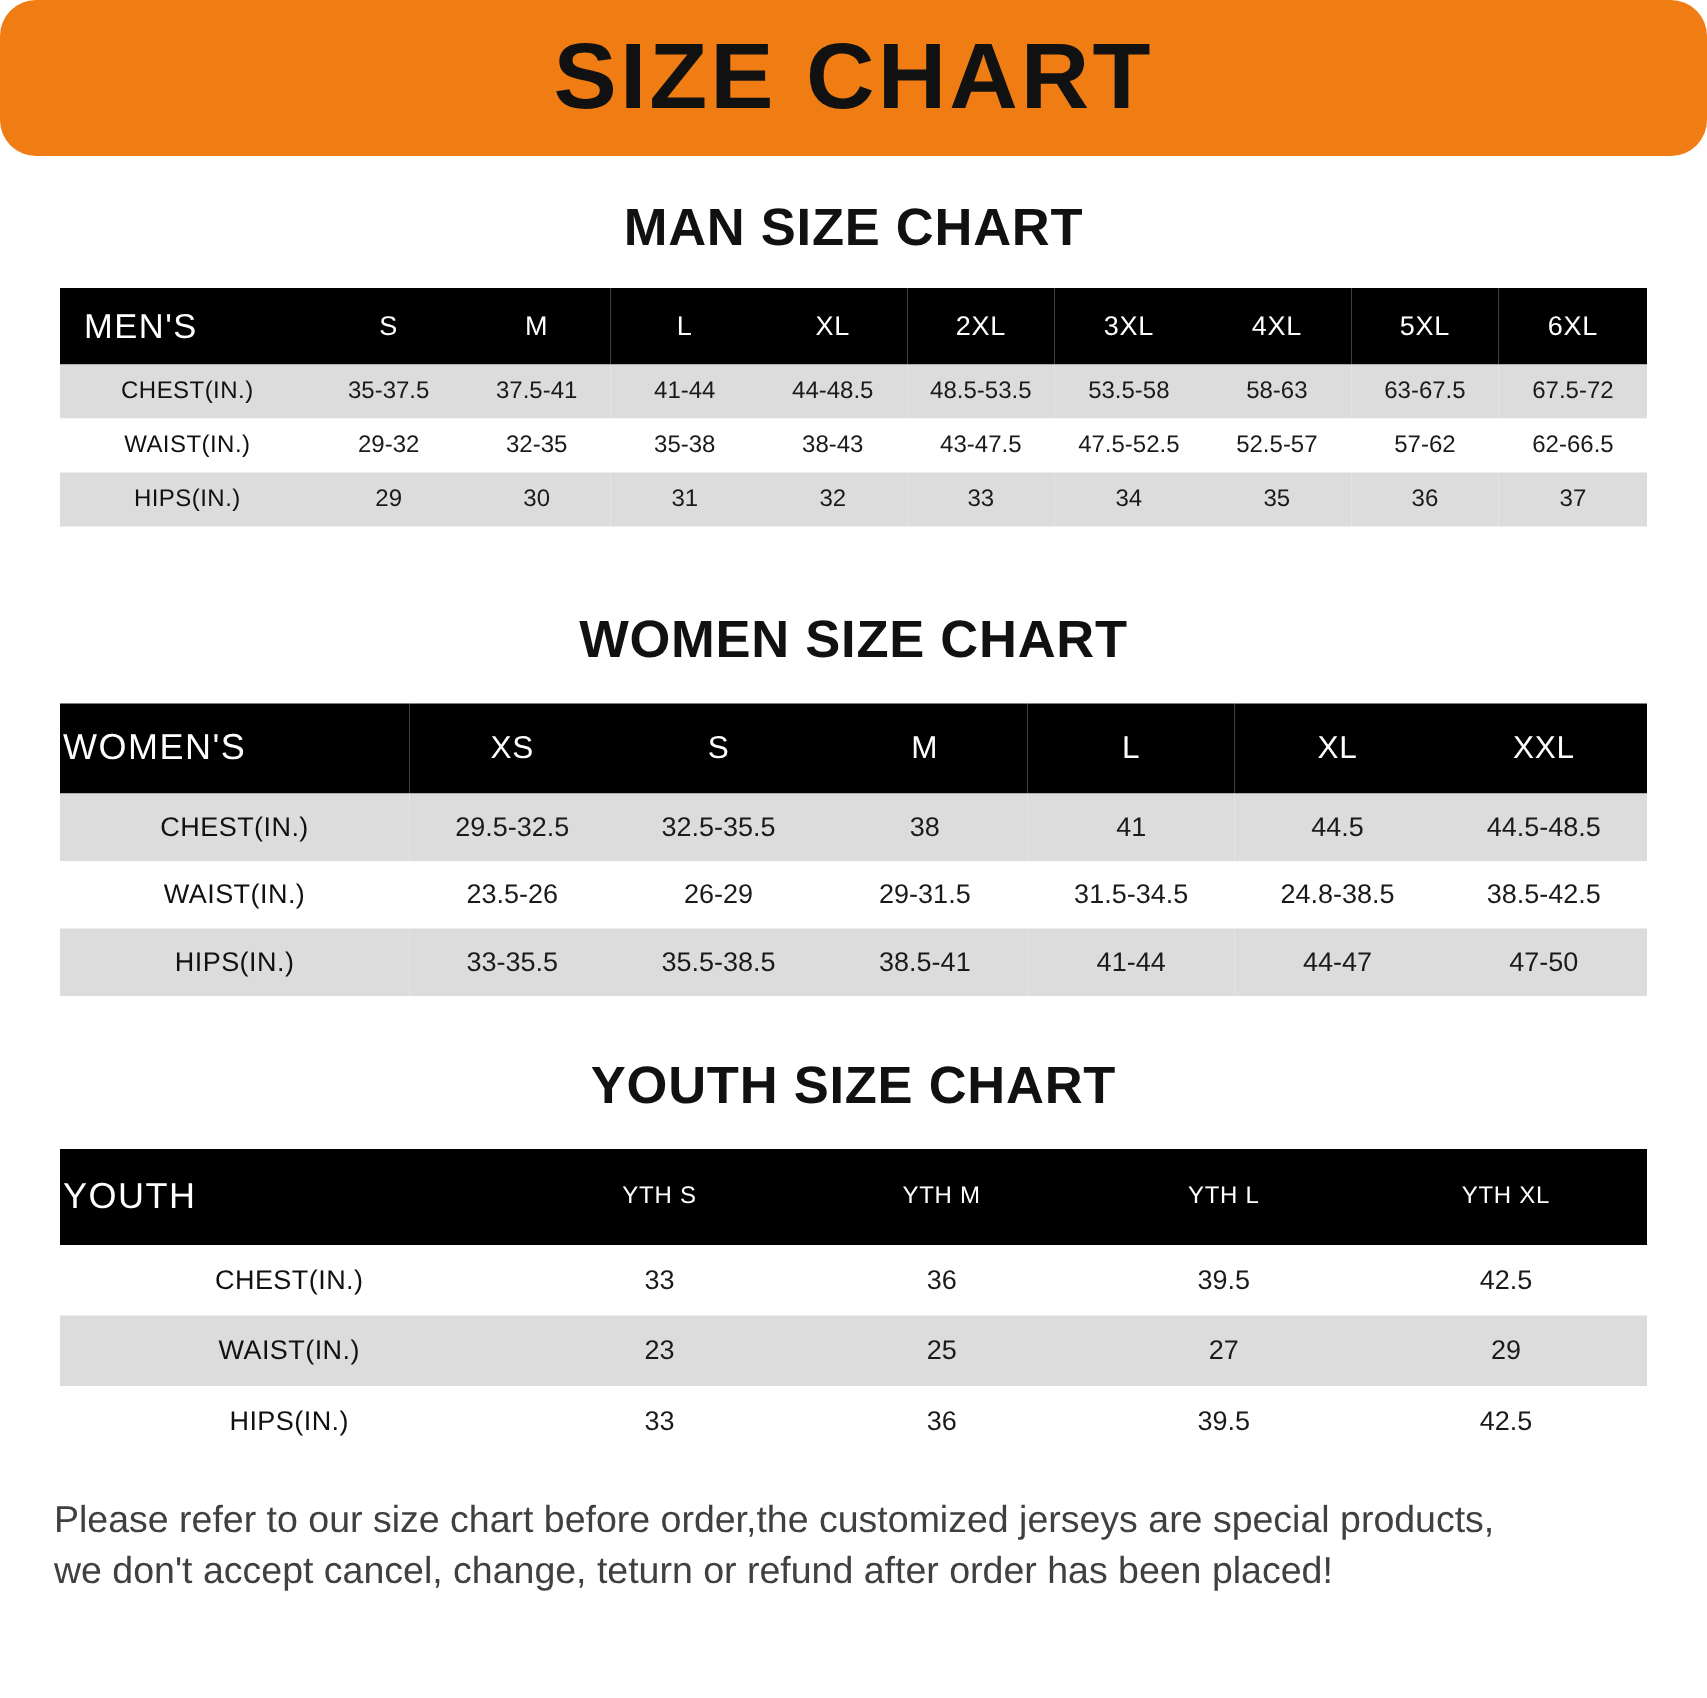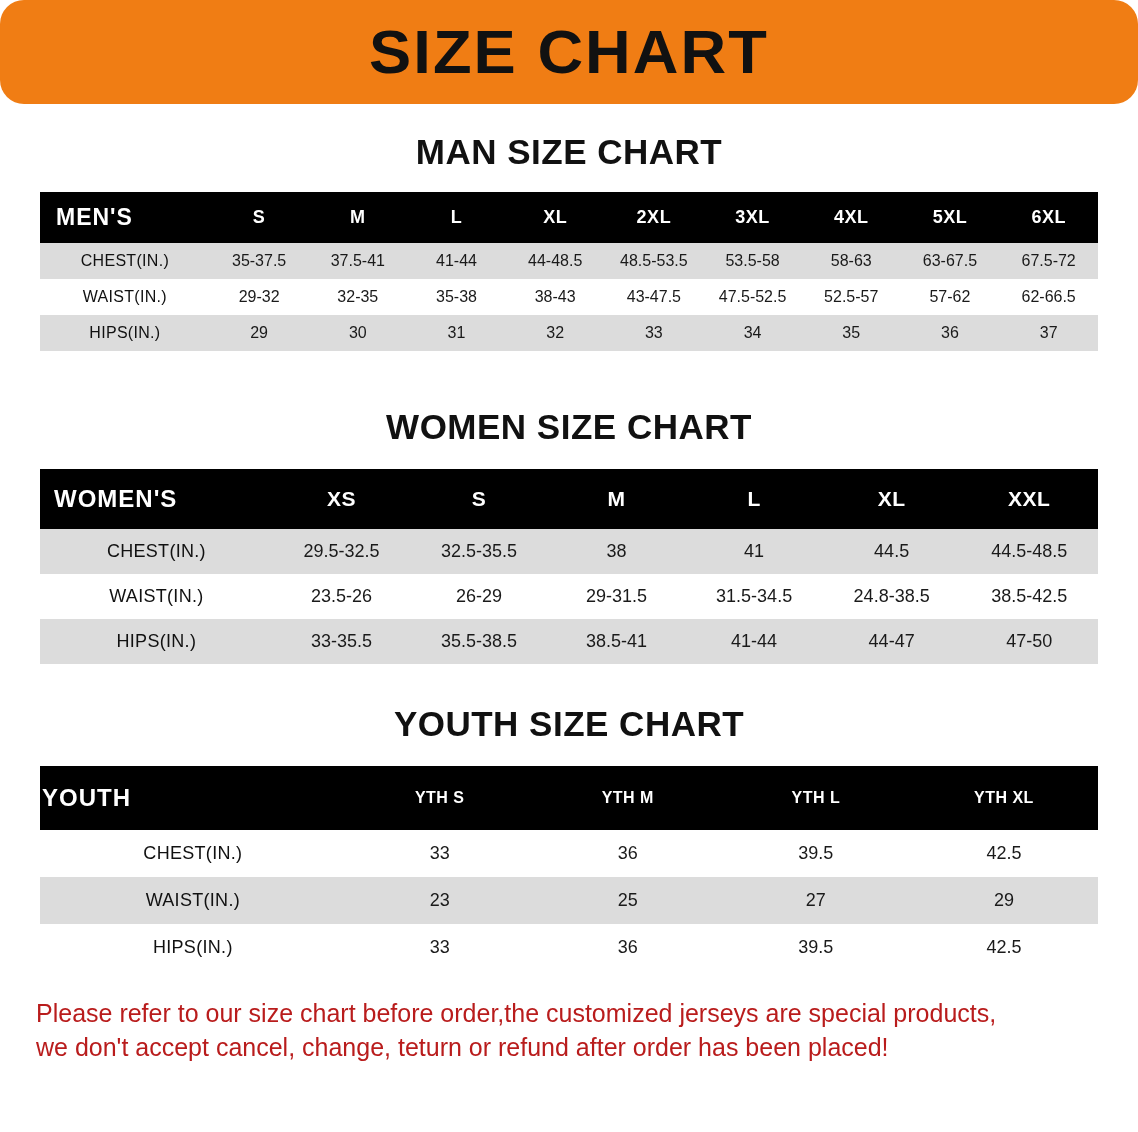"MEN'S" thead th { font-weight: bold -> normal }
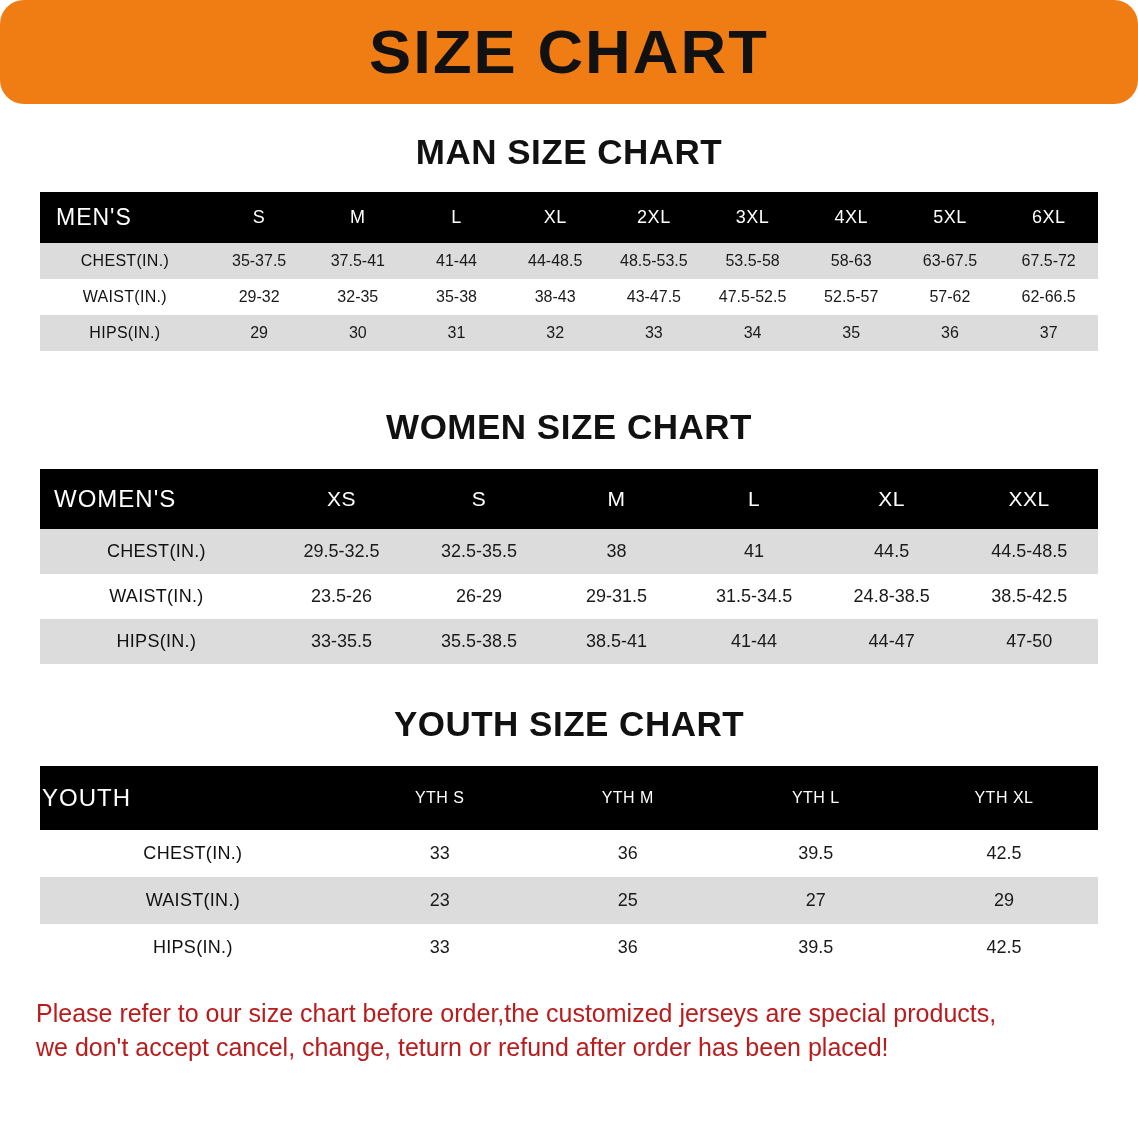"WOMEN'S" #women-table thead th { padding: 16px 14px -> 16px 2px }
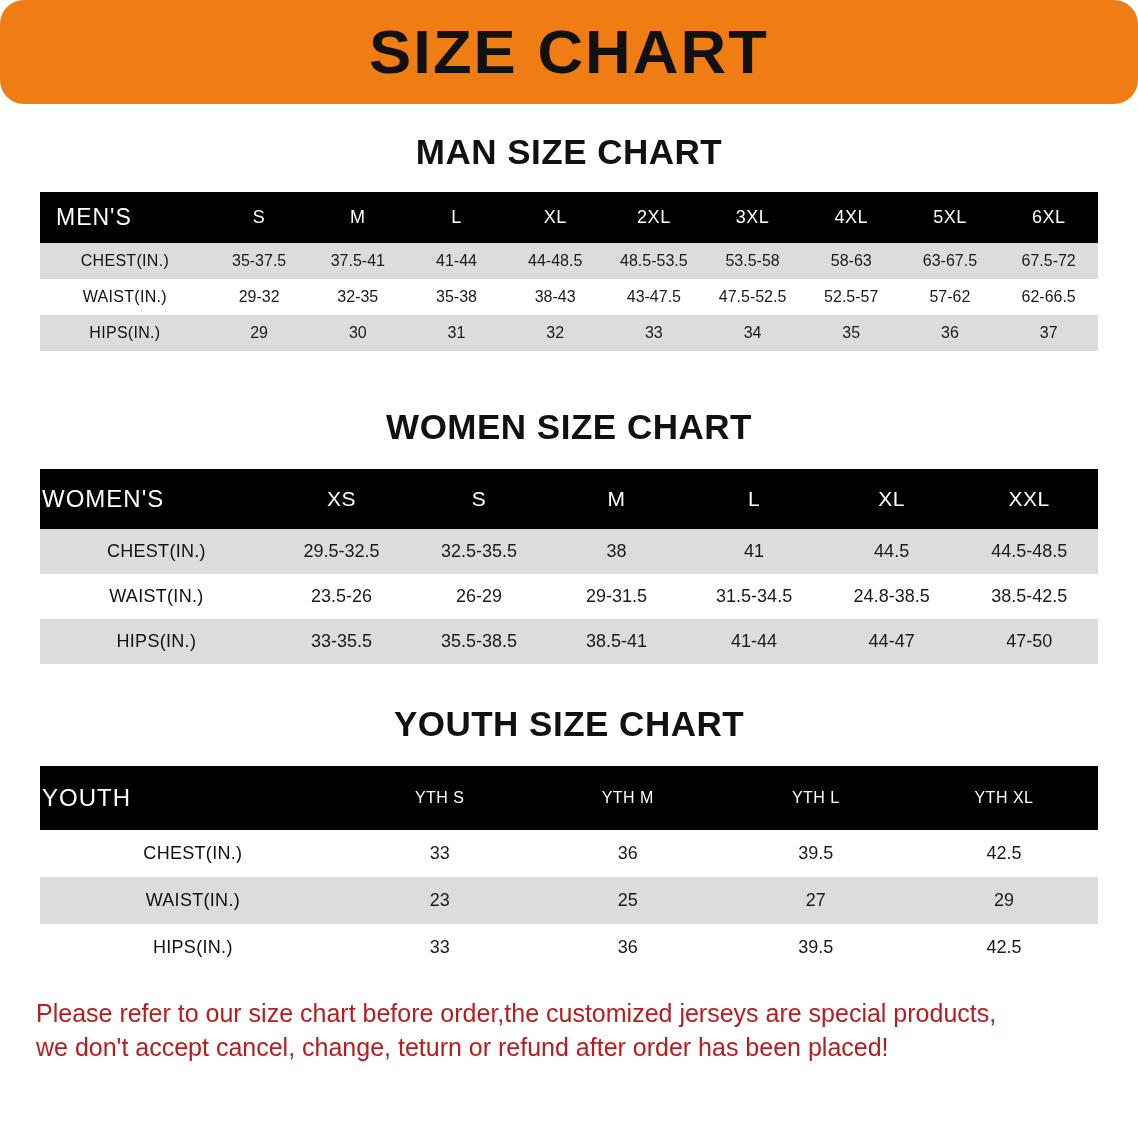"Please refer to our size" .note { color: #b91c1c -> #404040 }
